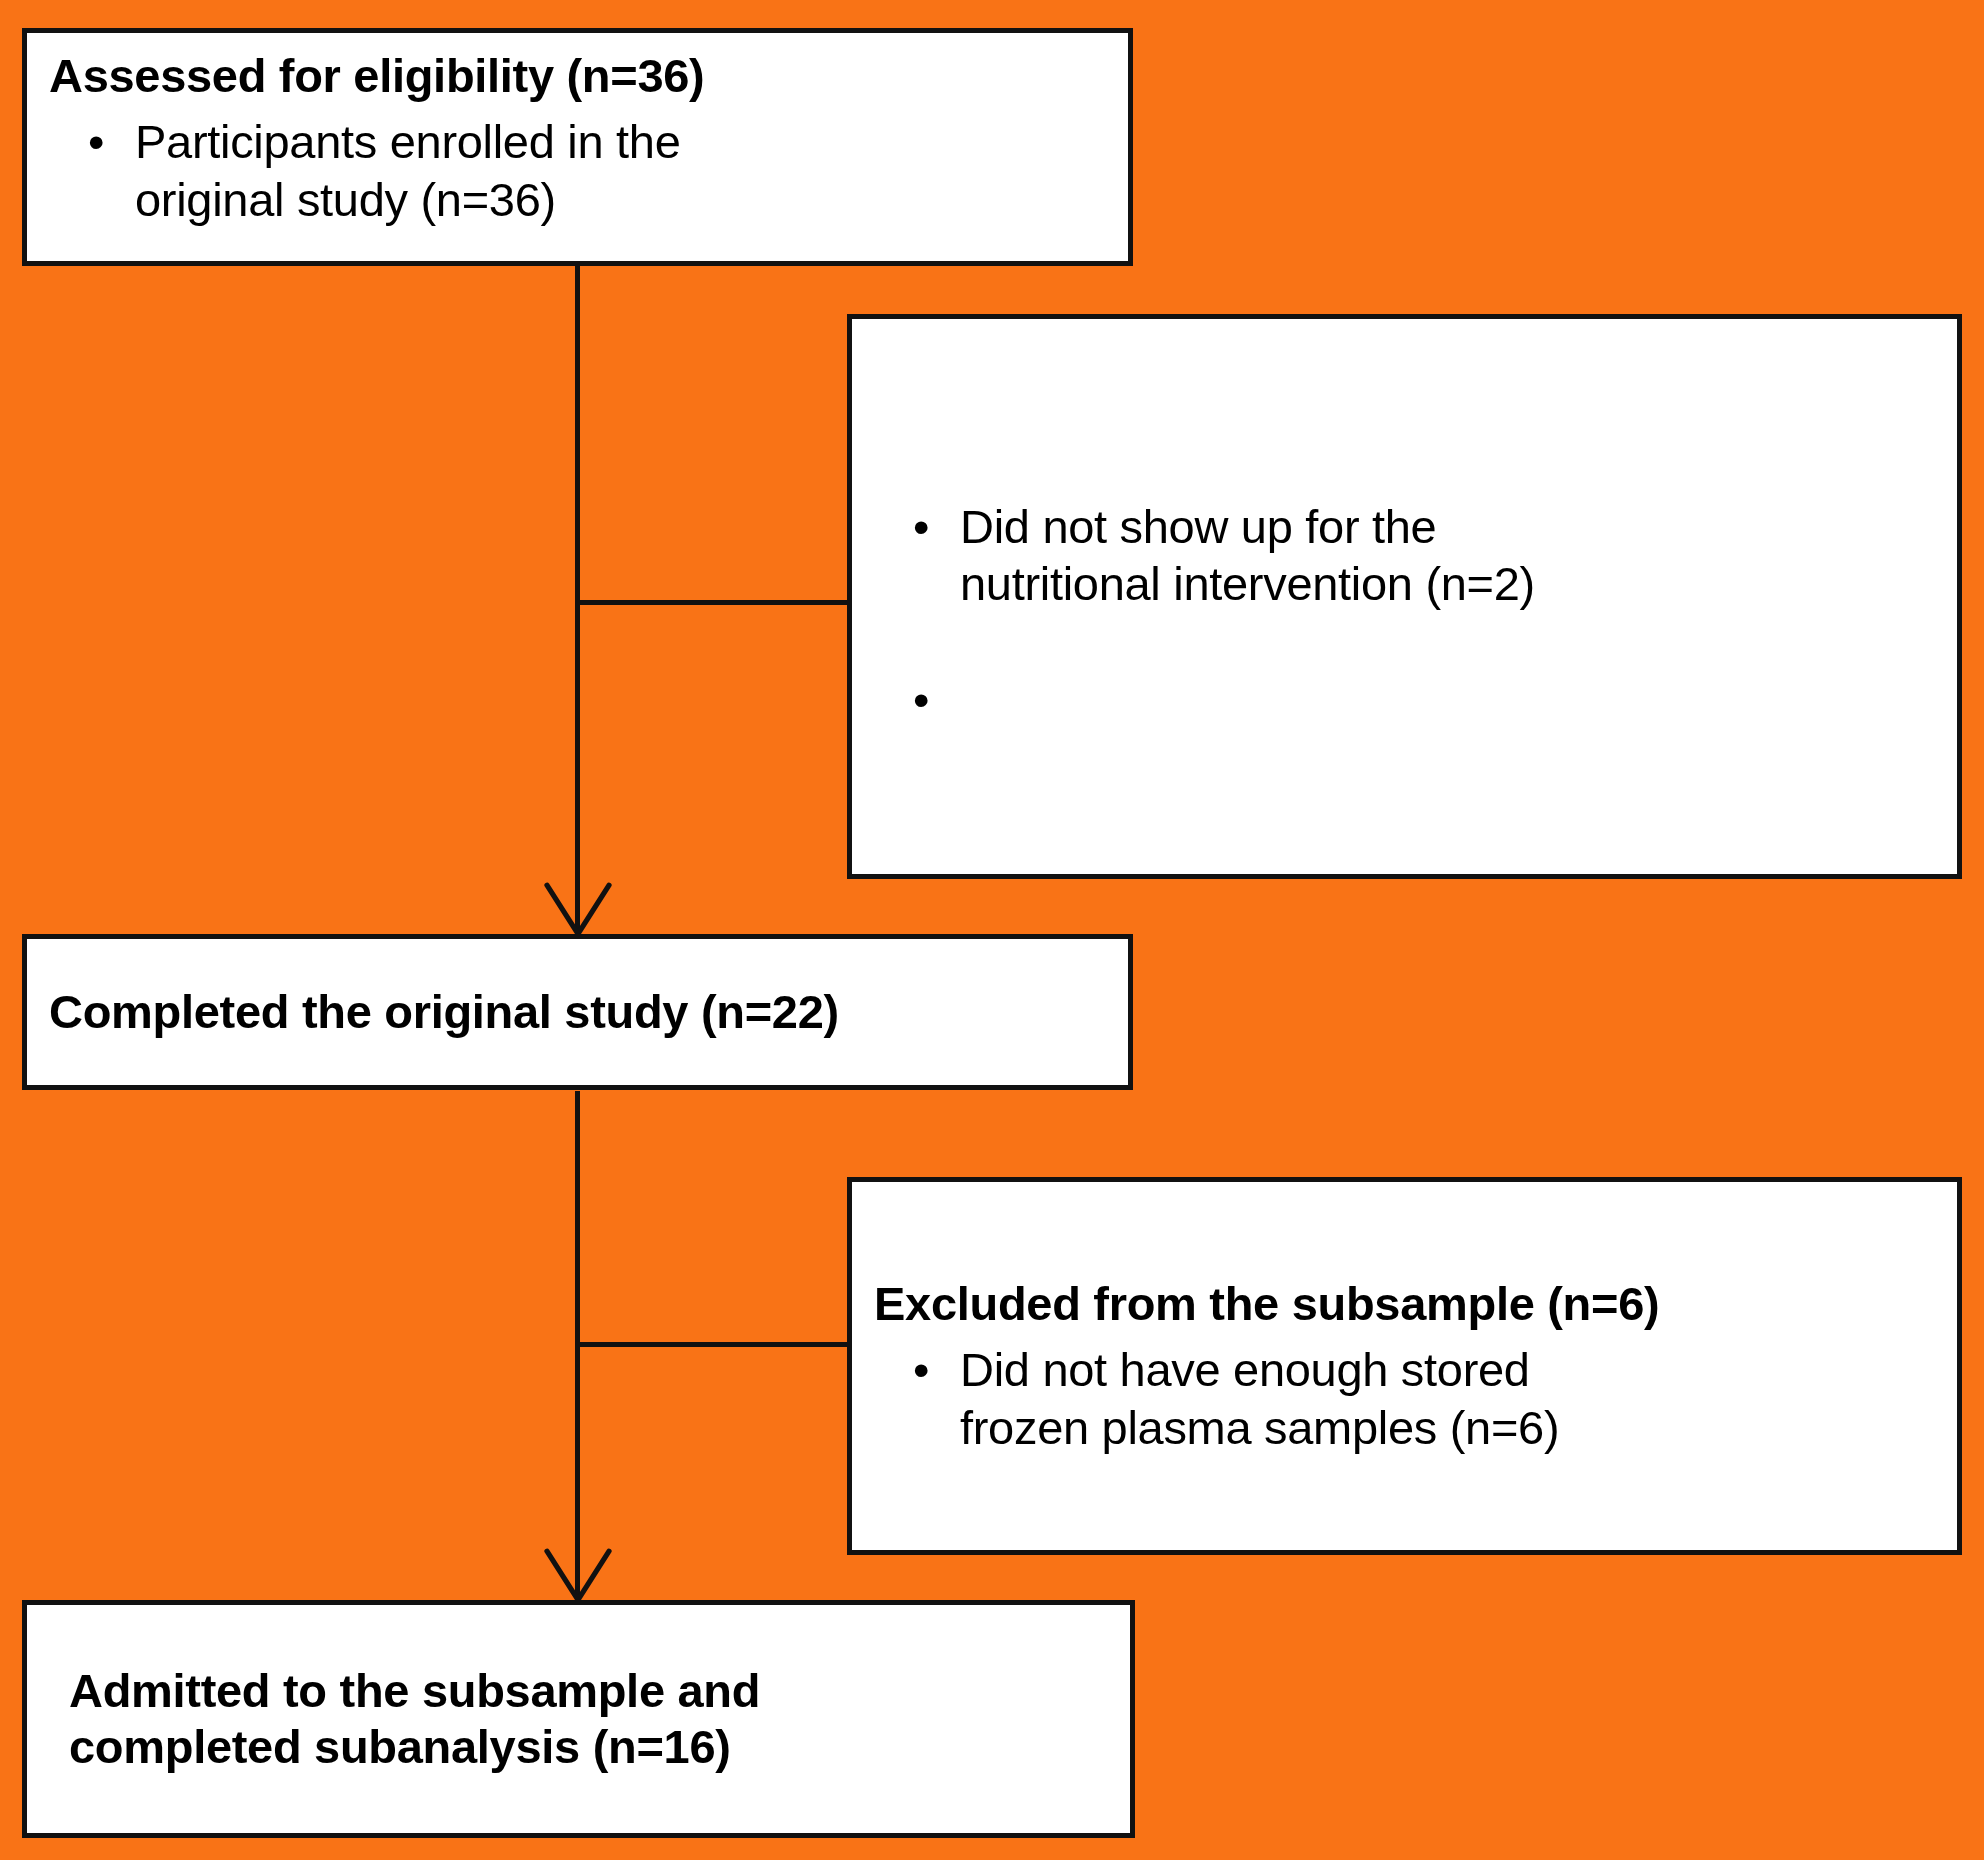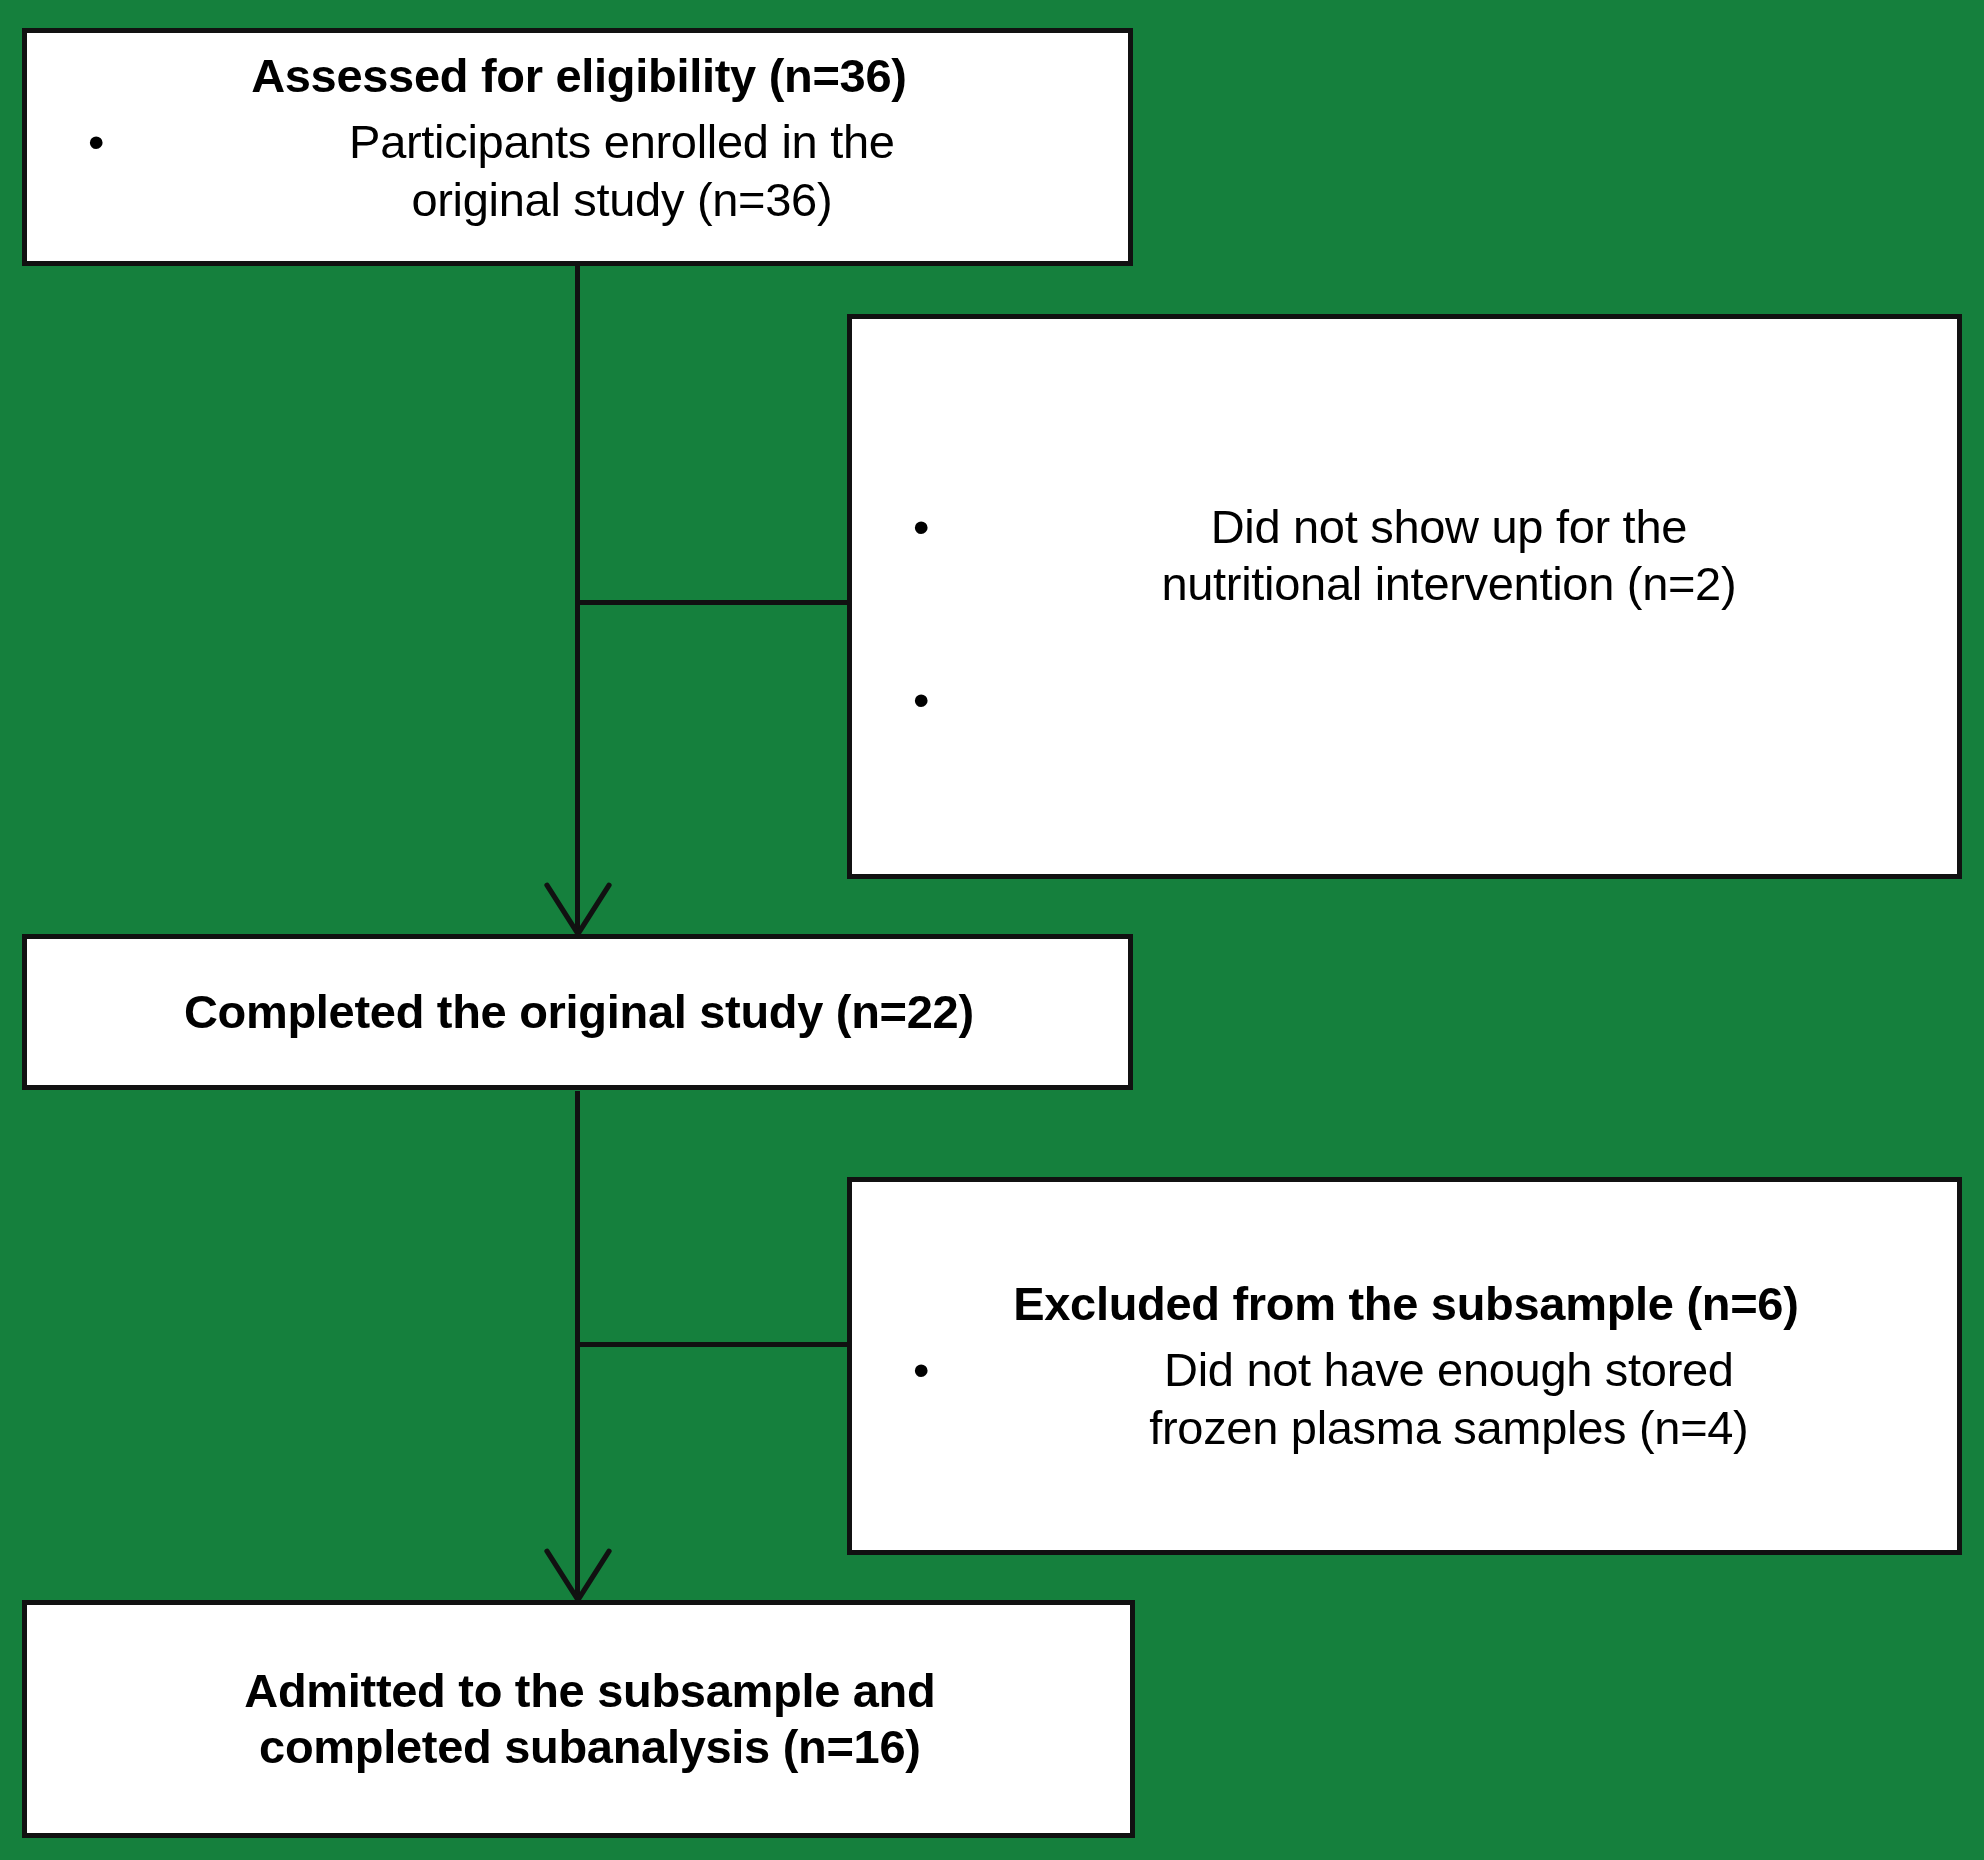"Assessed for eligibility (n=36)" #flow-canvas { background: #15803d -> #f97316; text-align: center -> none }
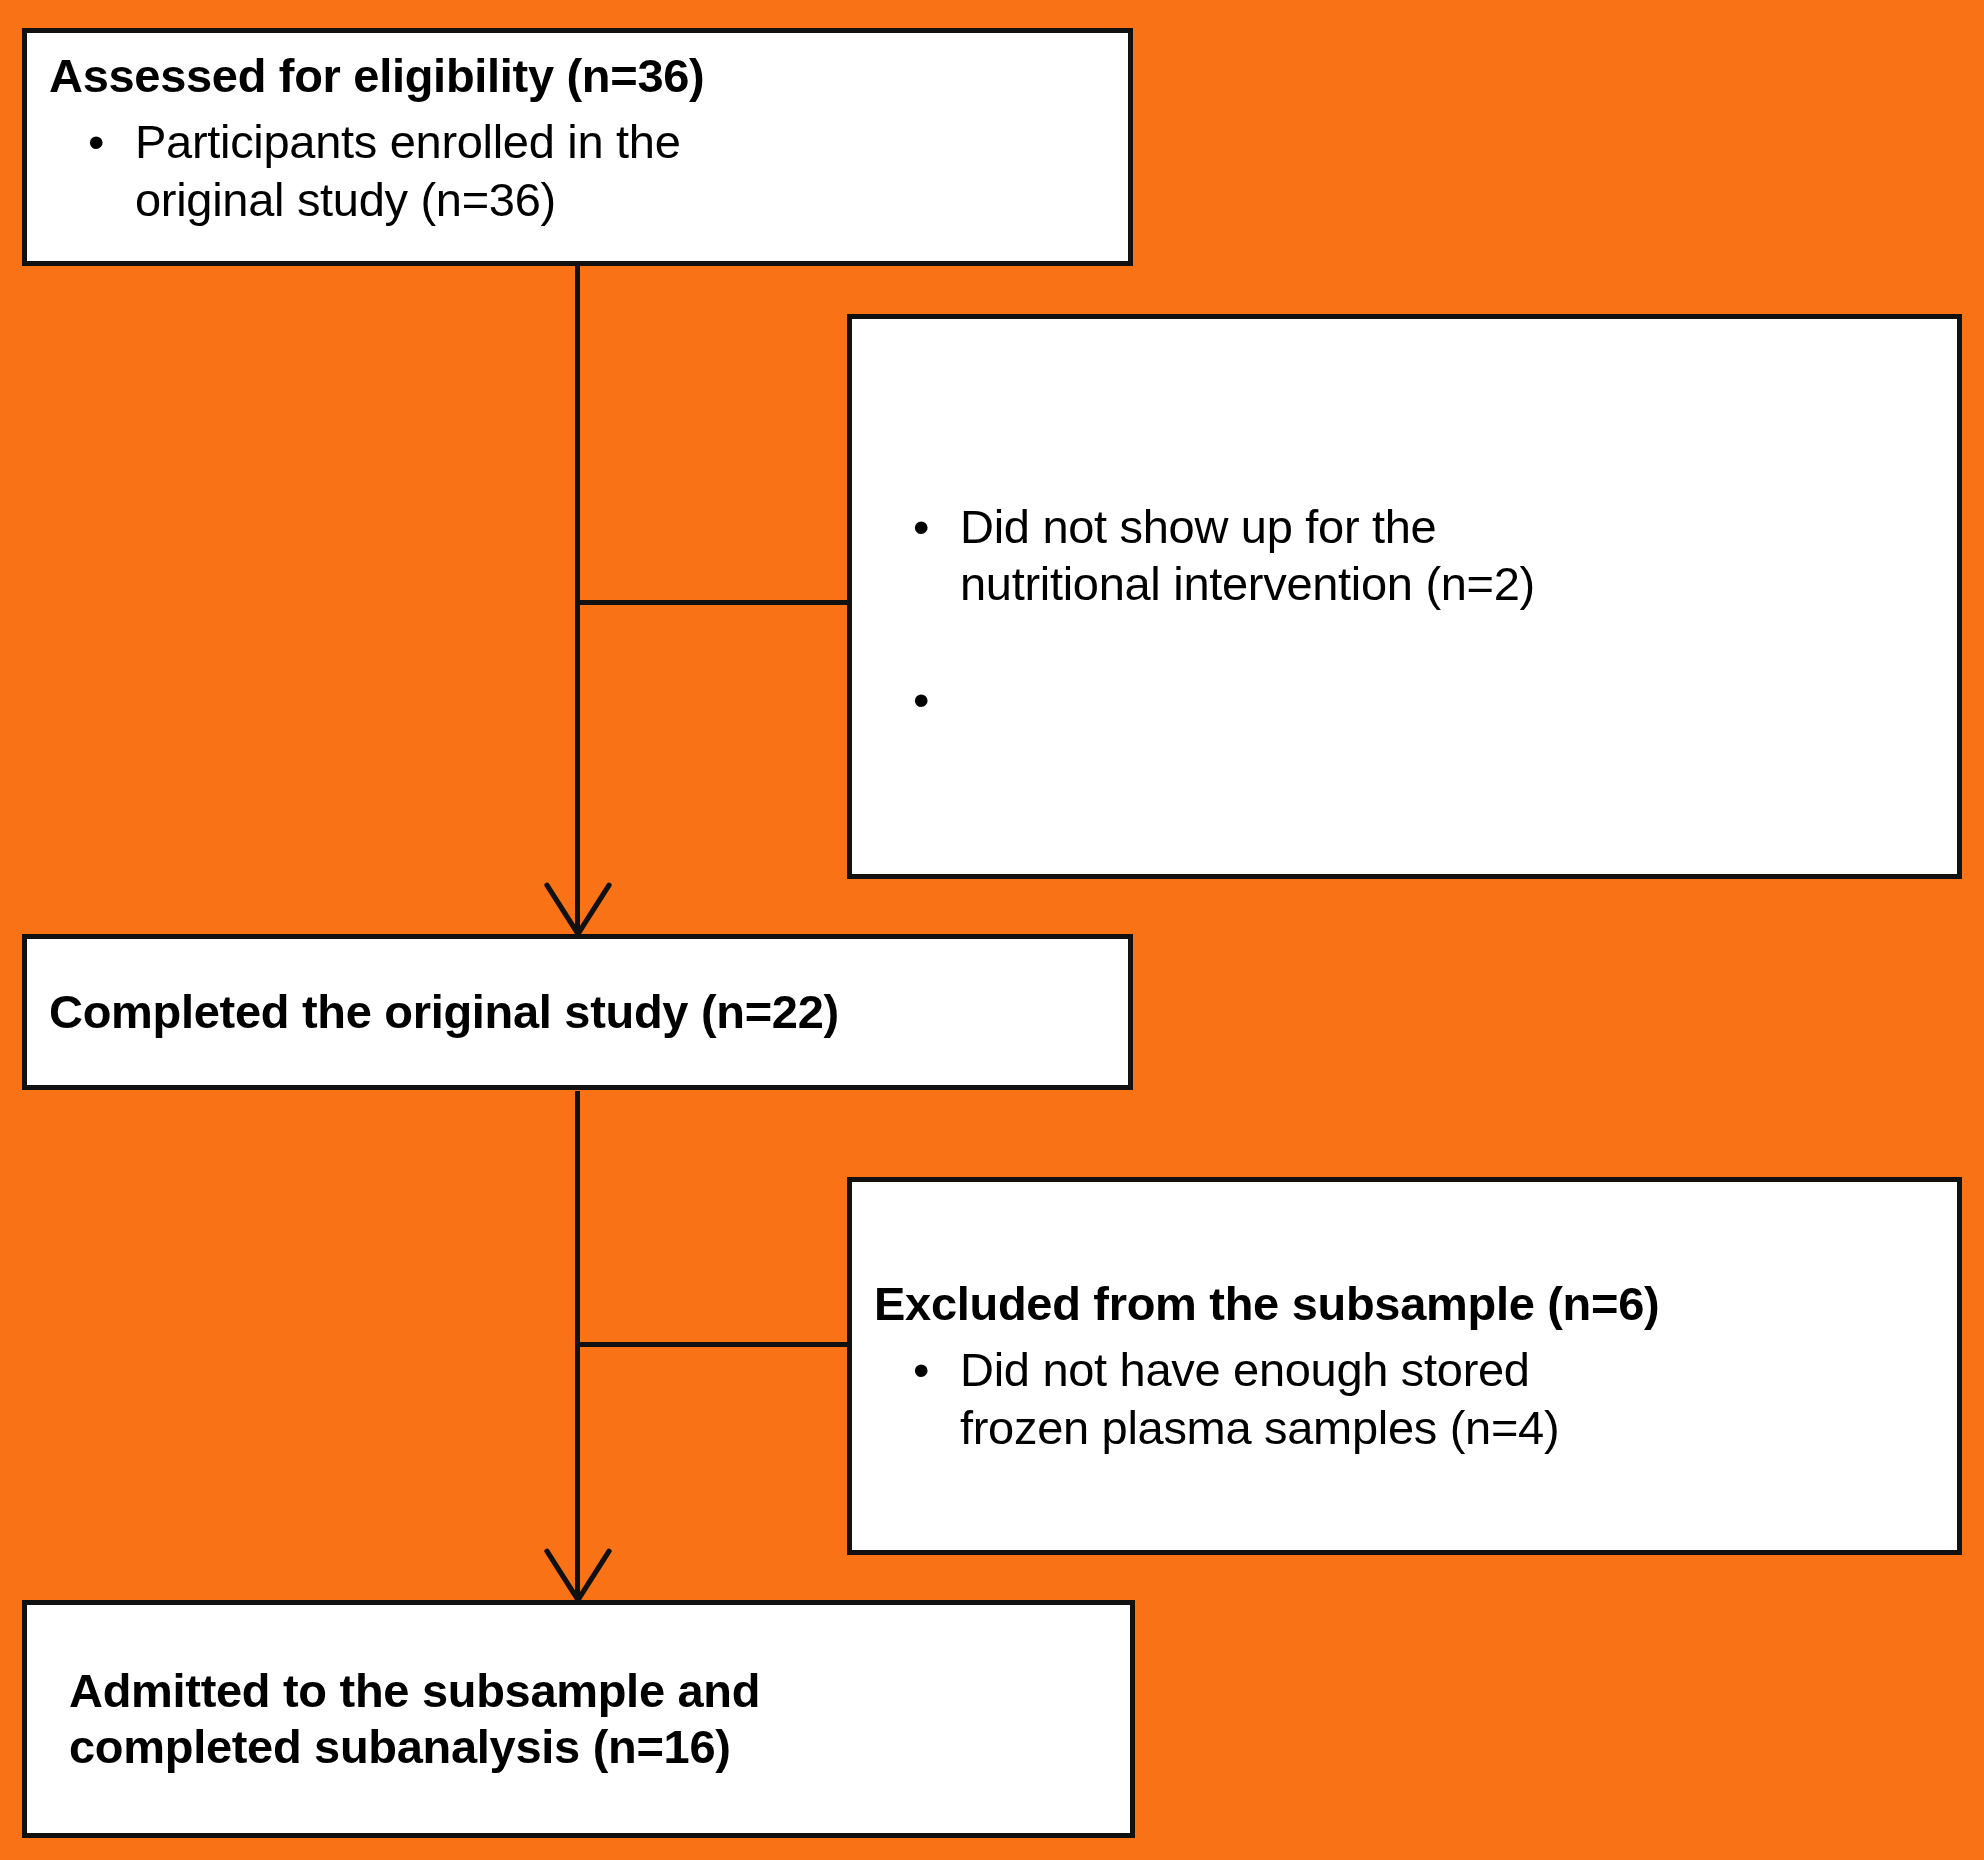"Did not have enough stored" span { text: 4 -> 6 }
